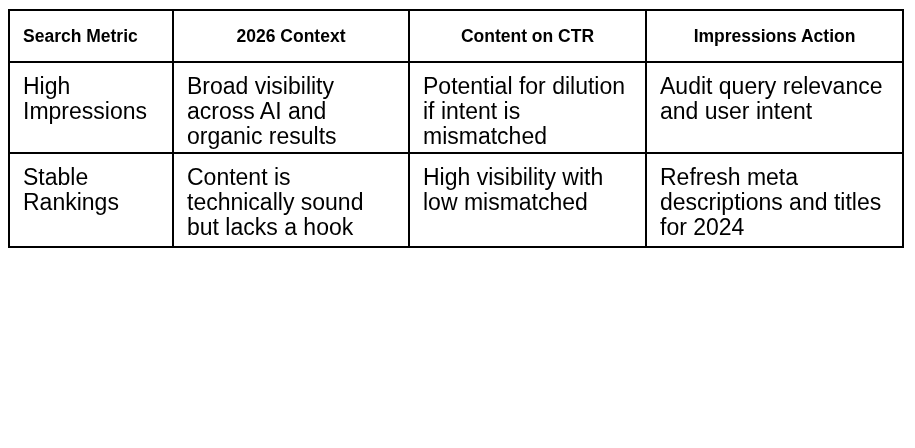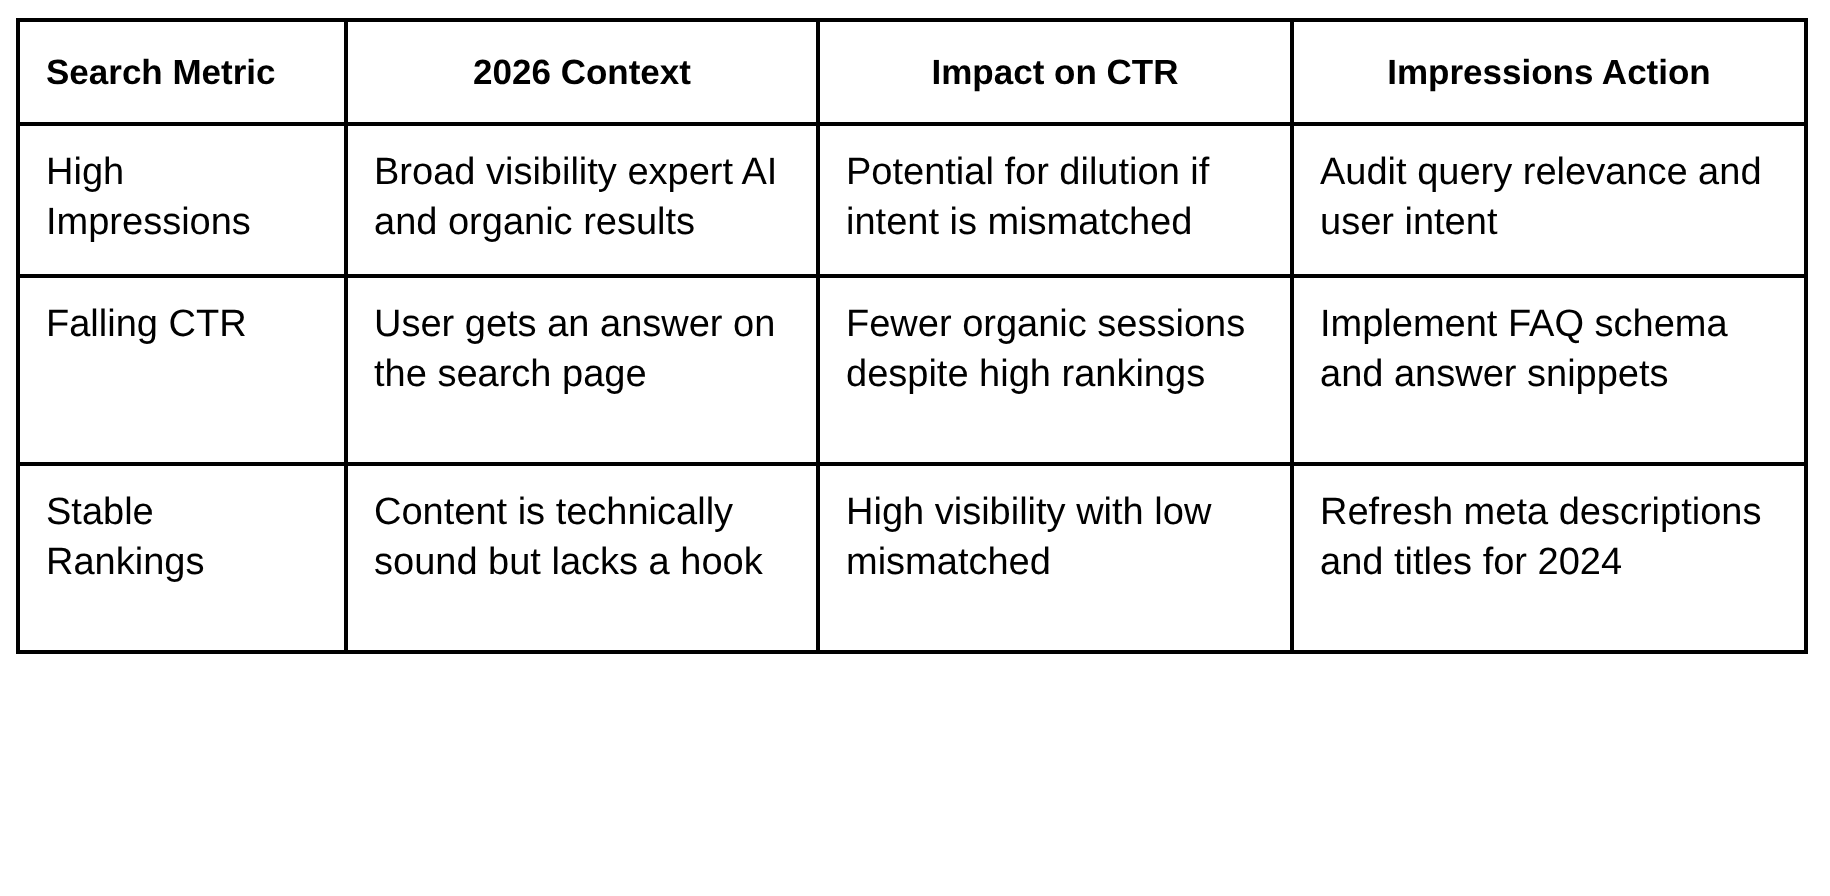"Impact on CTR" th.h-center { text: Impact -> Content }
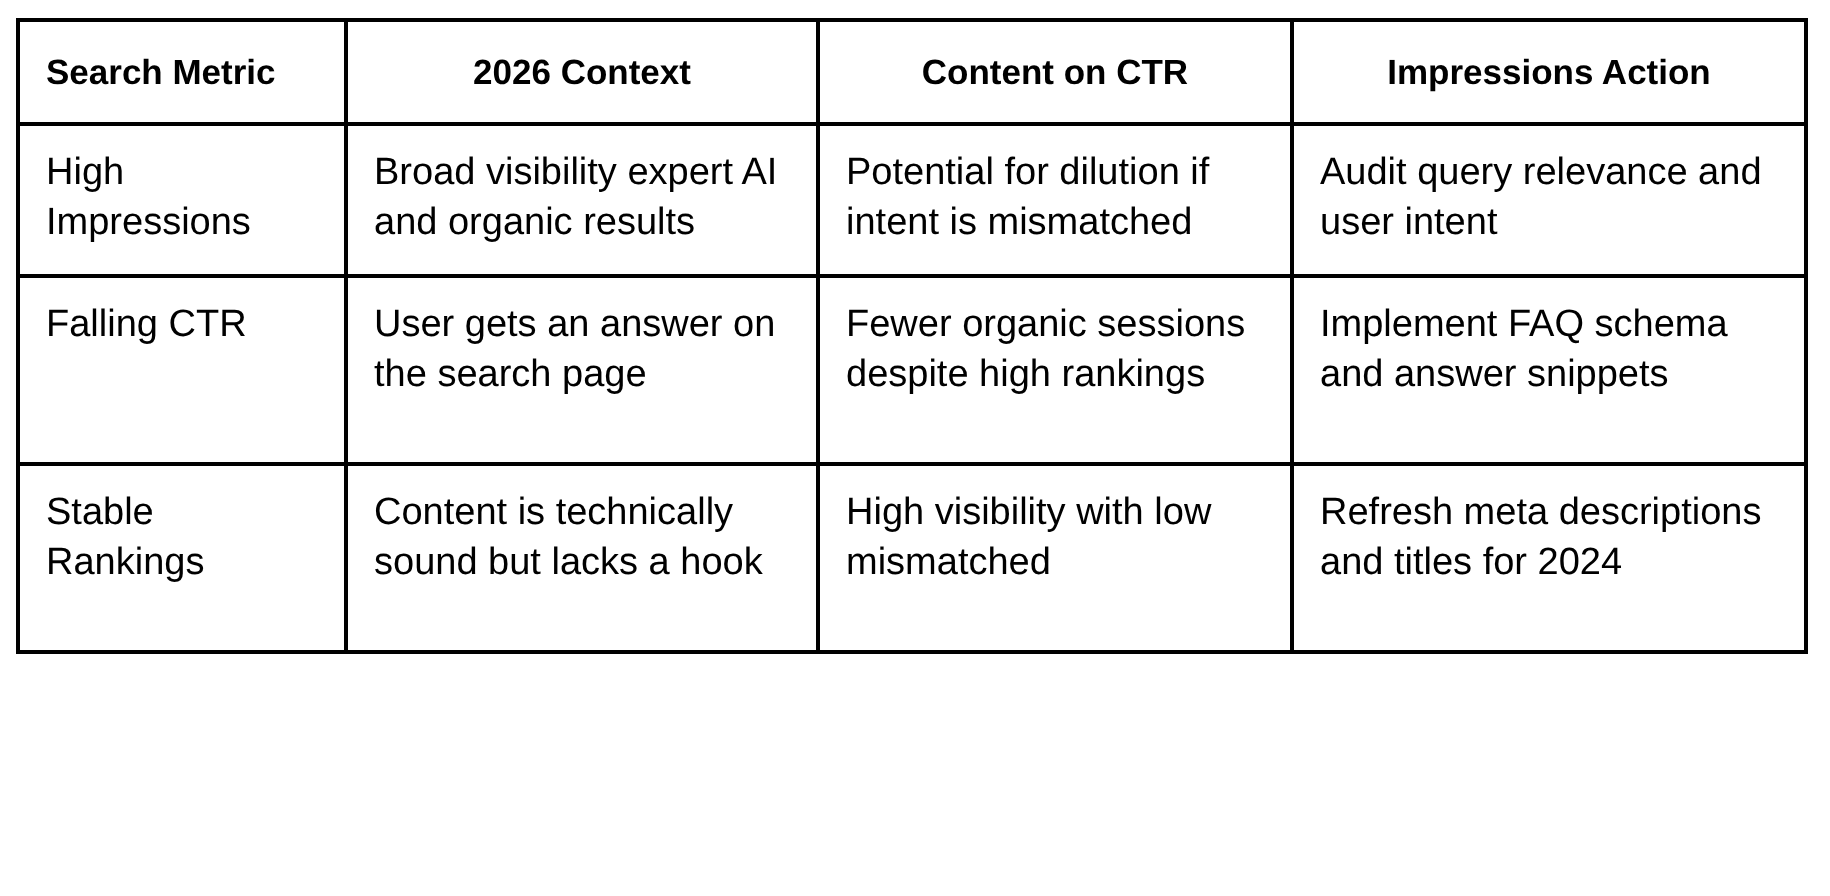"High Impressions" tbody td { font-size: 19px -> 23px }
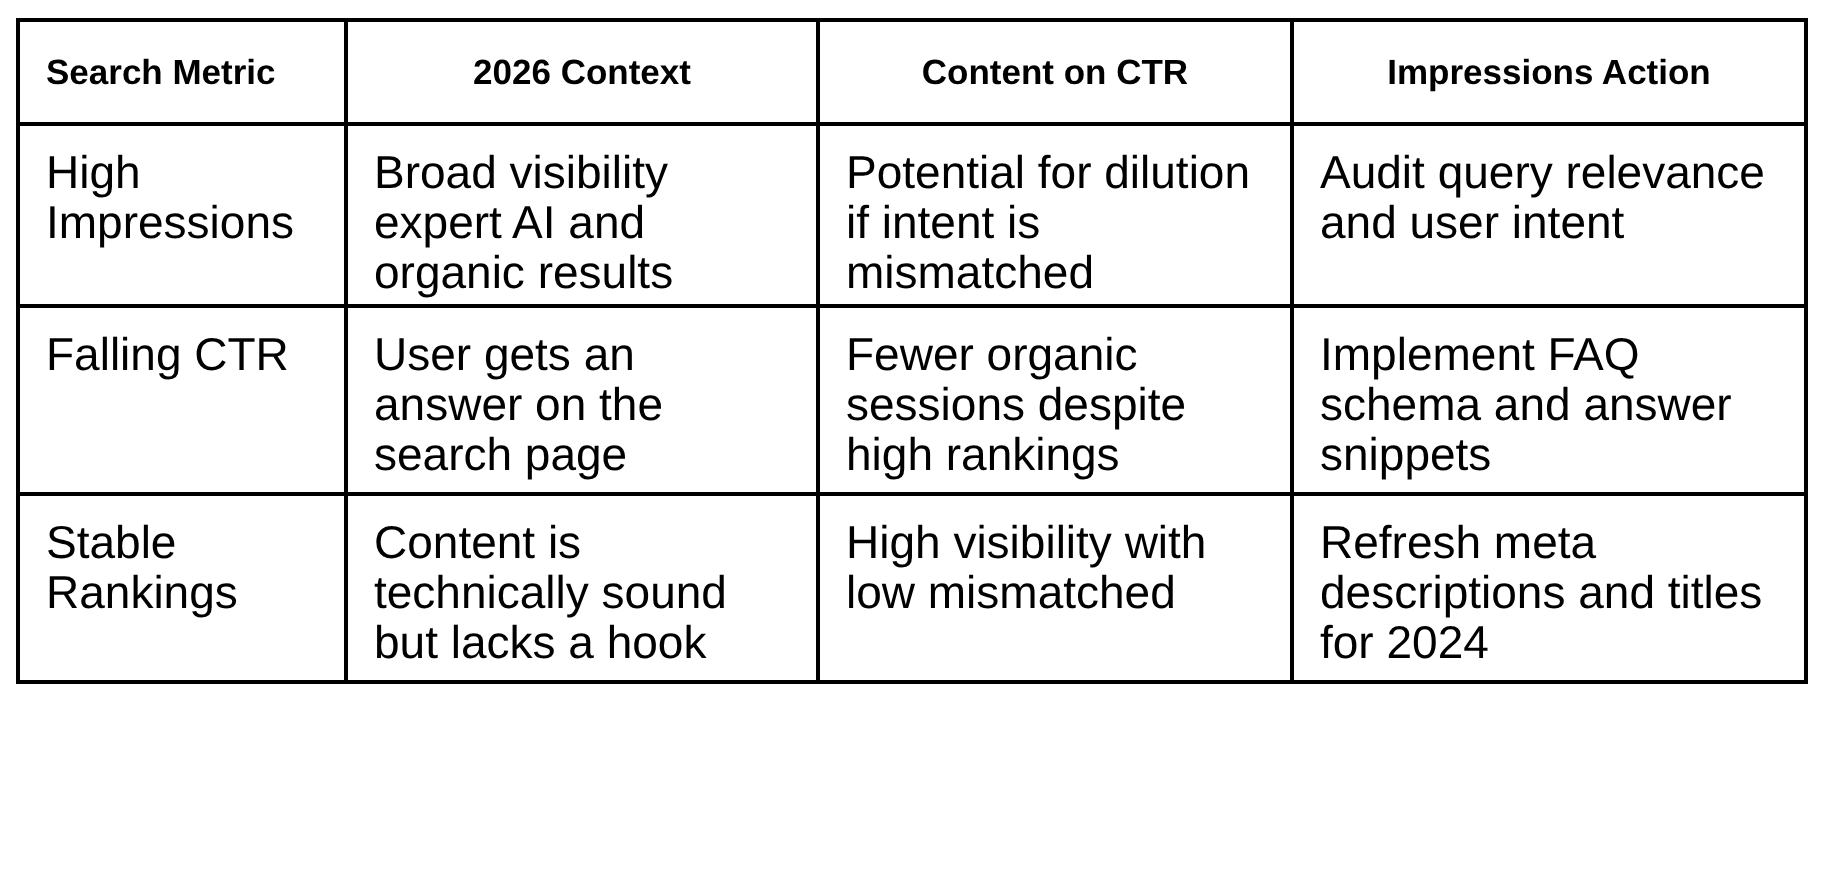"Broad visibility expert AI and" td { text: expert -> across }
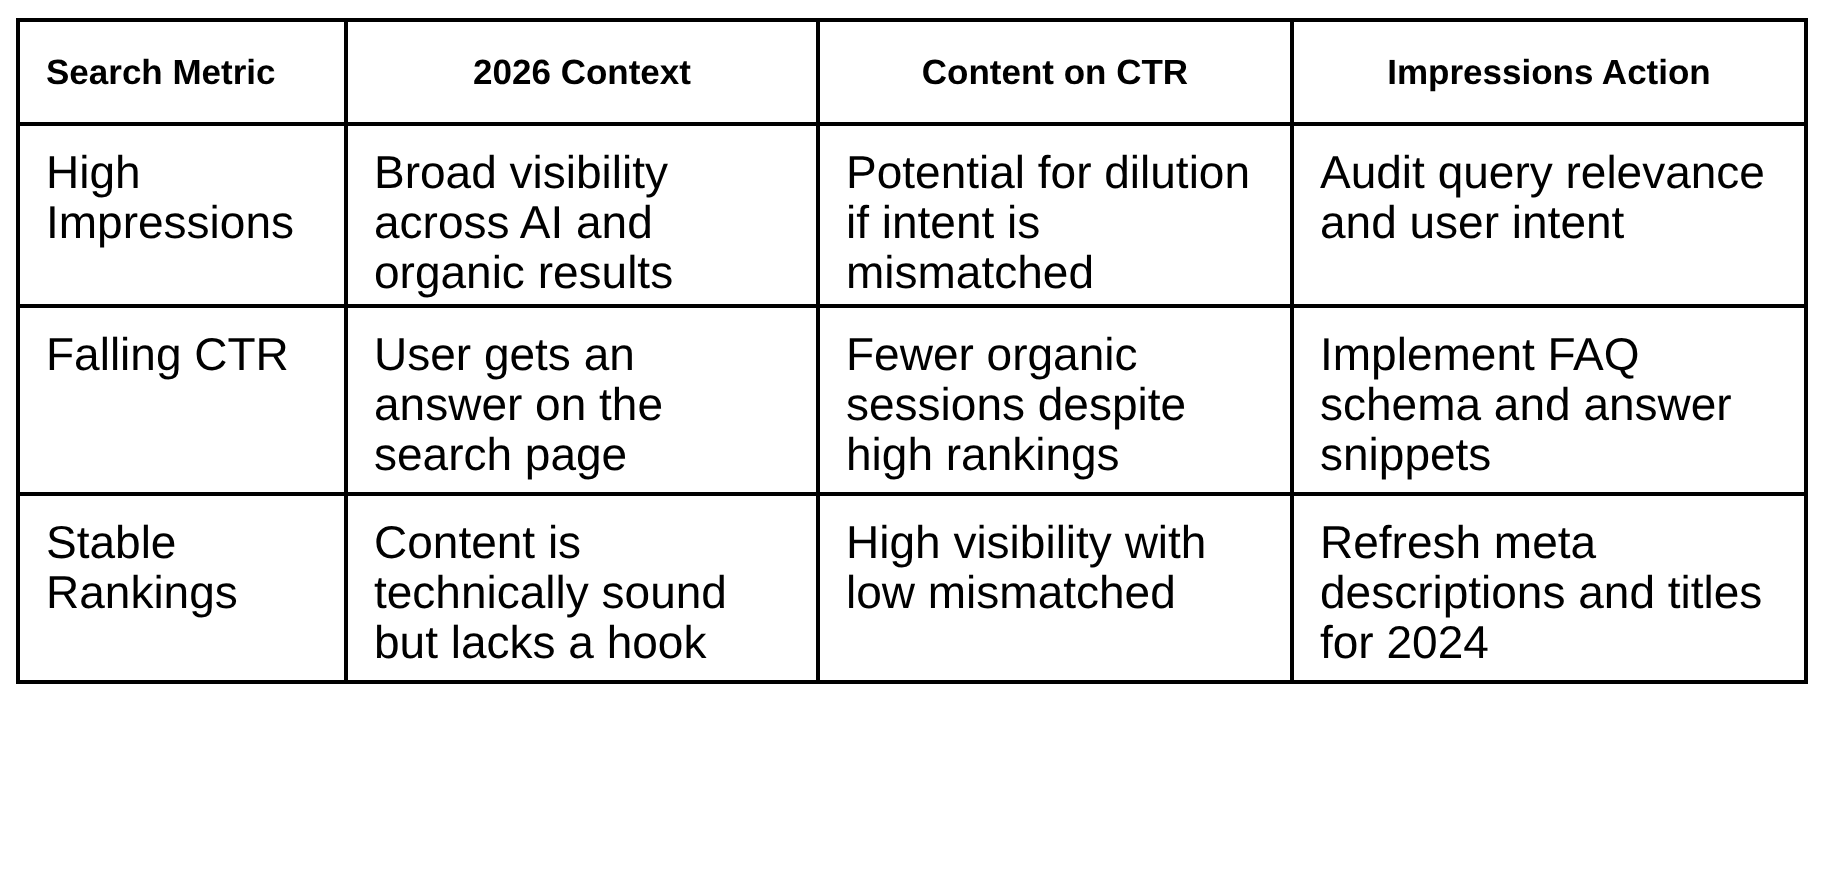"Falling CTR" tr.row-h2 { html: <tr> <td>Falling CTR</td> <td>User gets an answer on the search page</td> <td>Fewer organic sessions despite high rankings</td> <td>Implement FAQ schema and answer snippets</td> </tr> -> none }
